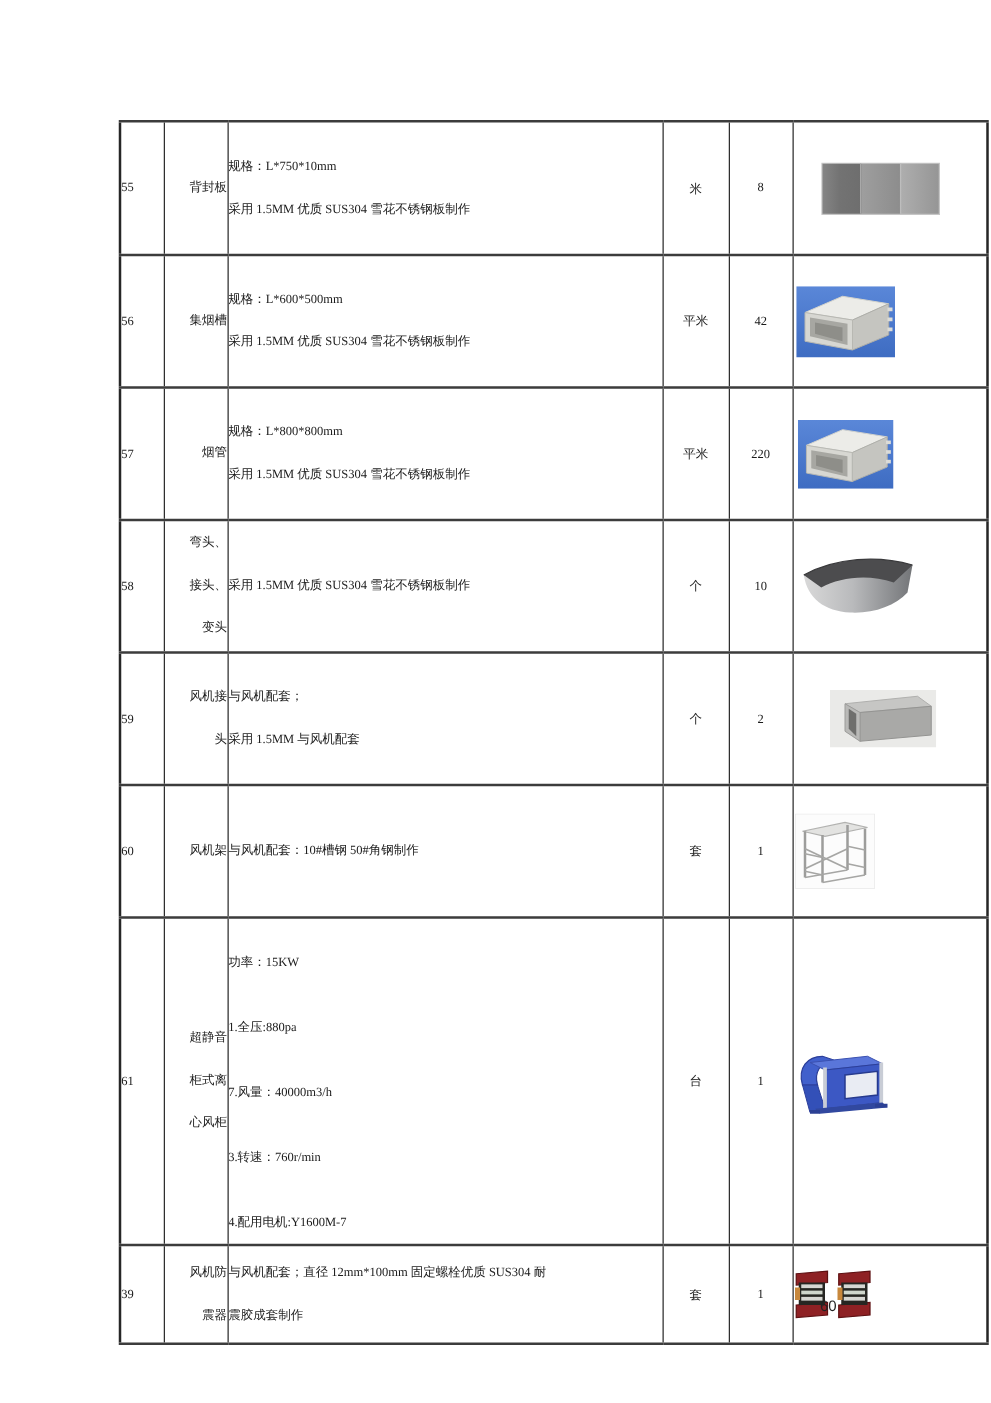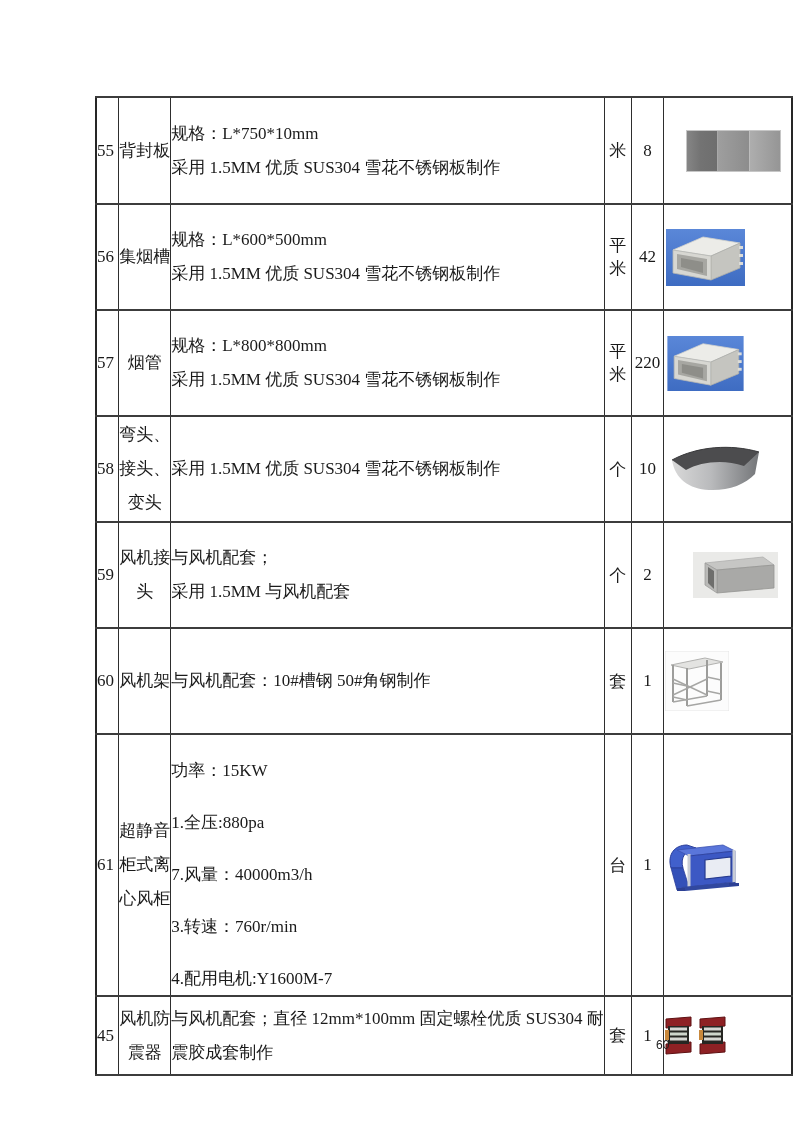"规格：L*750*10mm" table.items td { font-size: 17px -> 10px }
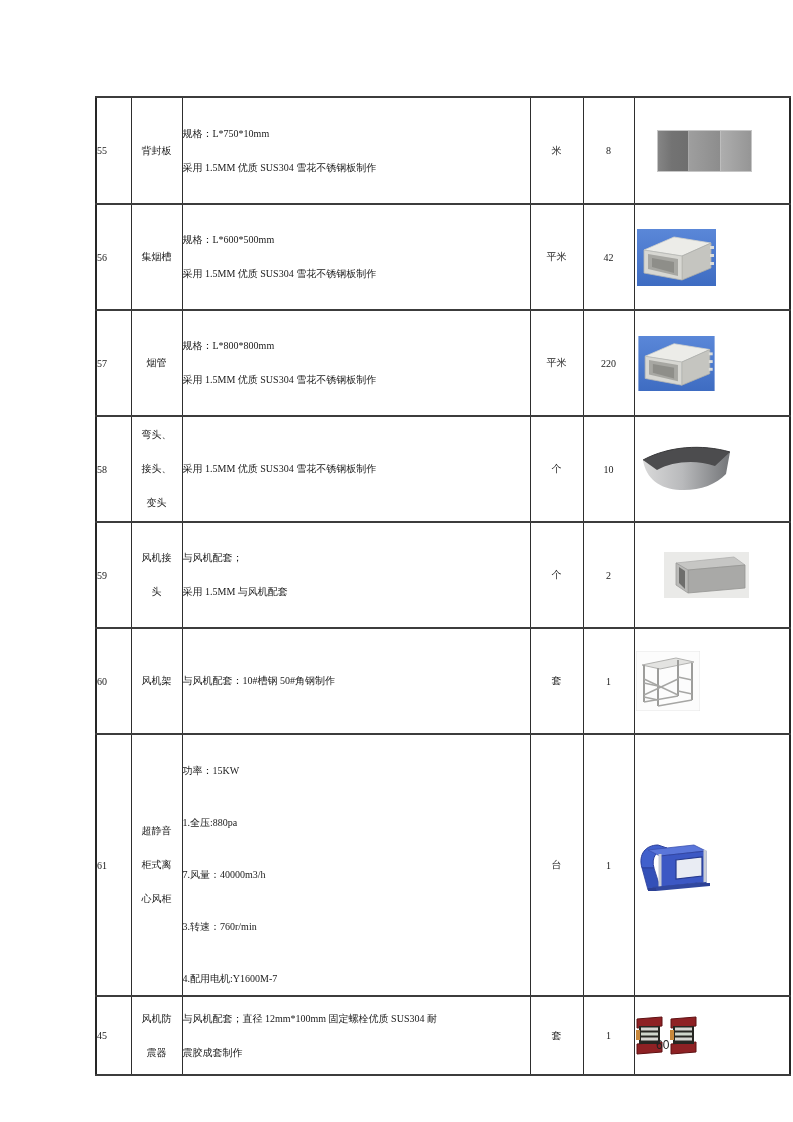"背封板" .cell-name { text-align: center -> right }
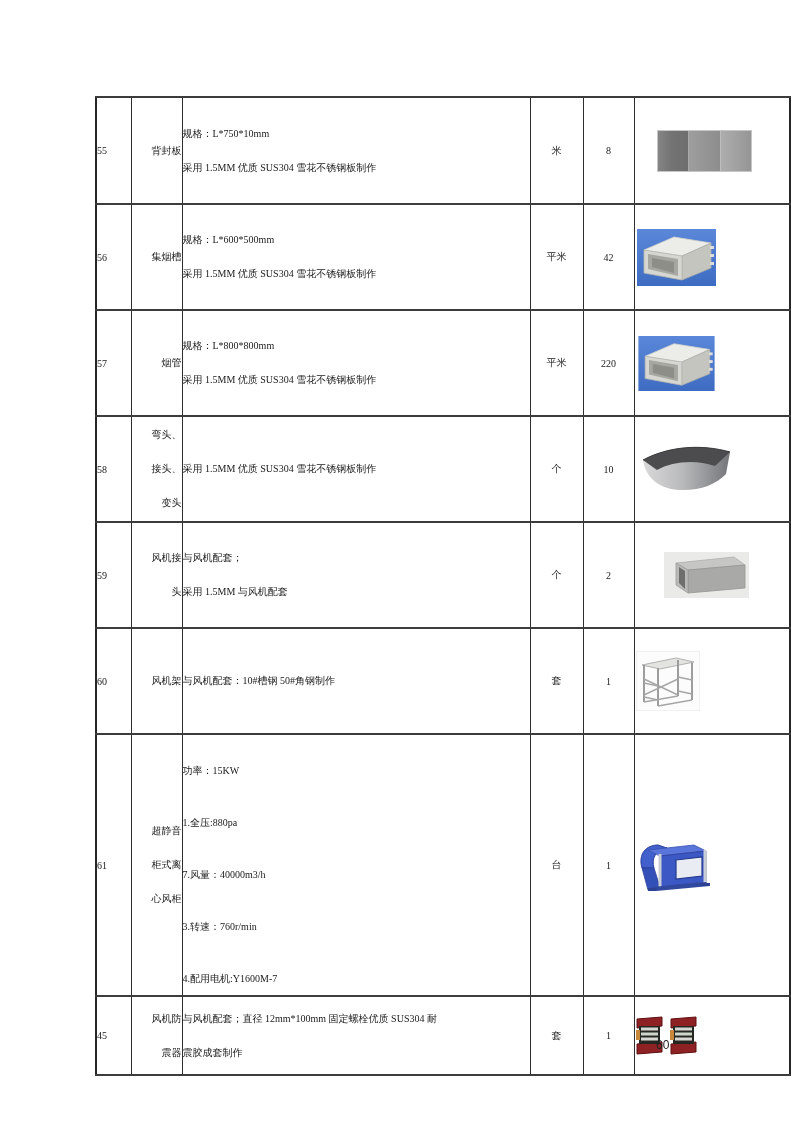"45" td.cell-no { text: 45 -> 39 }
